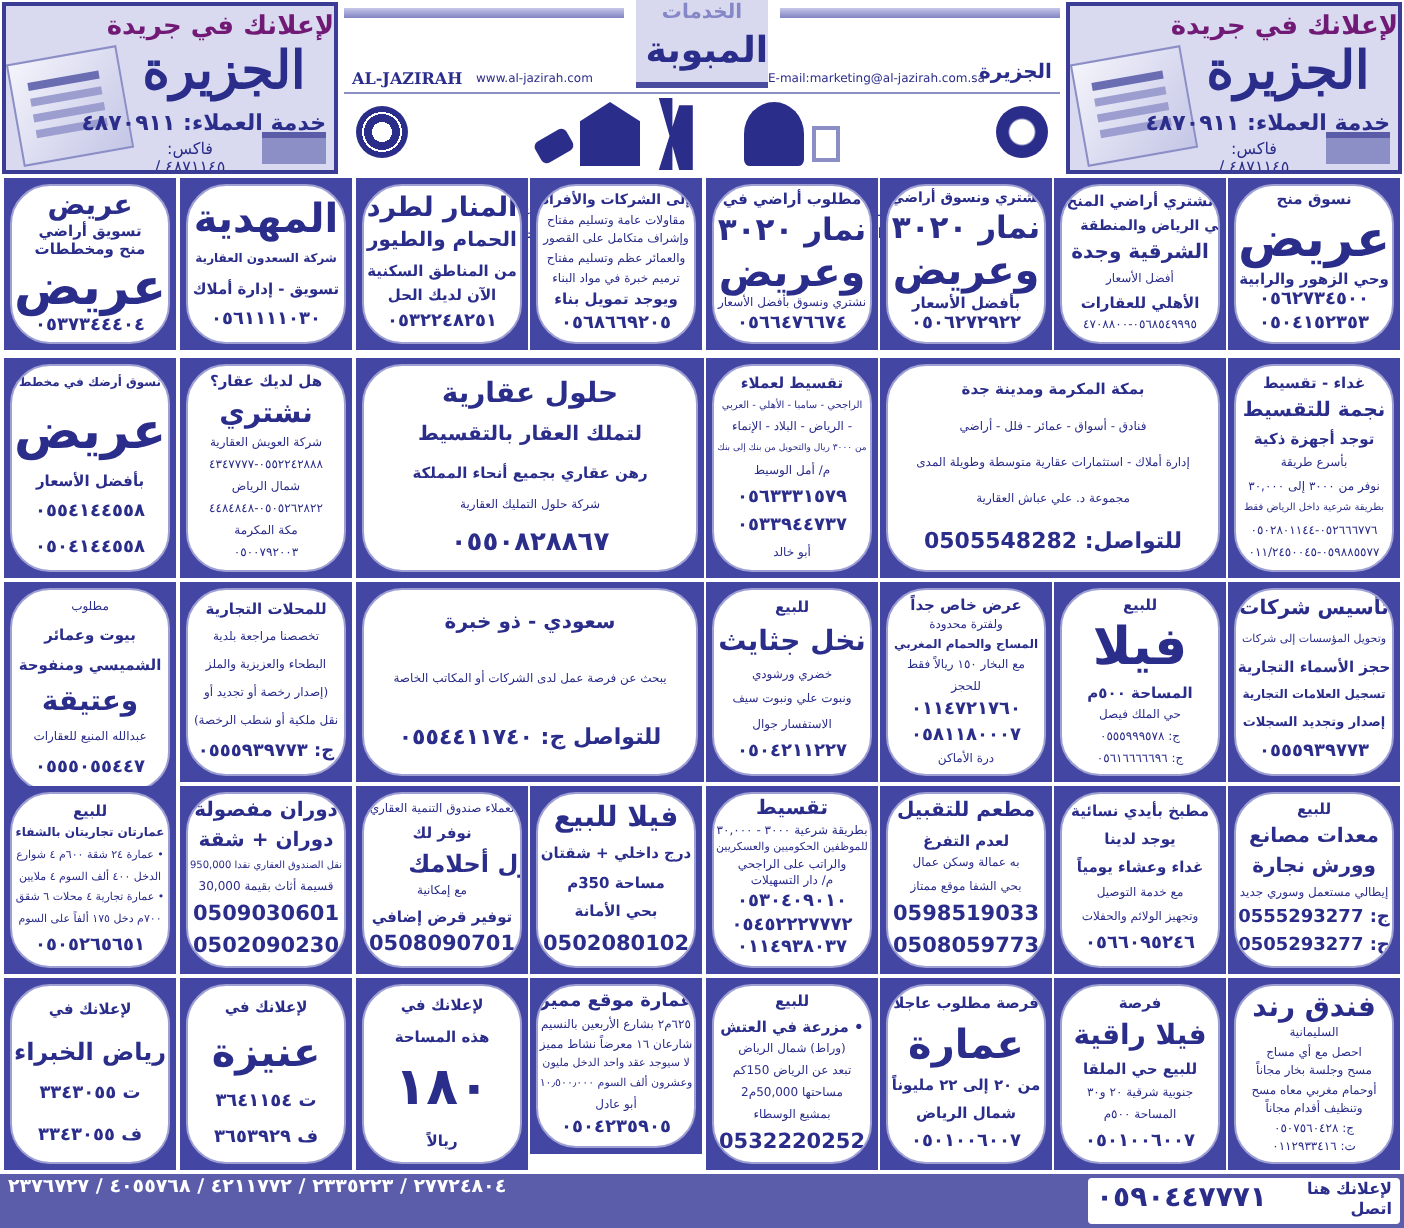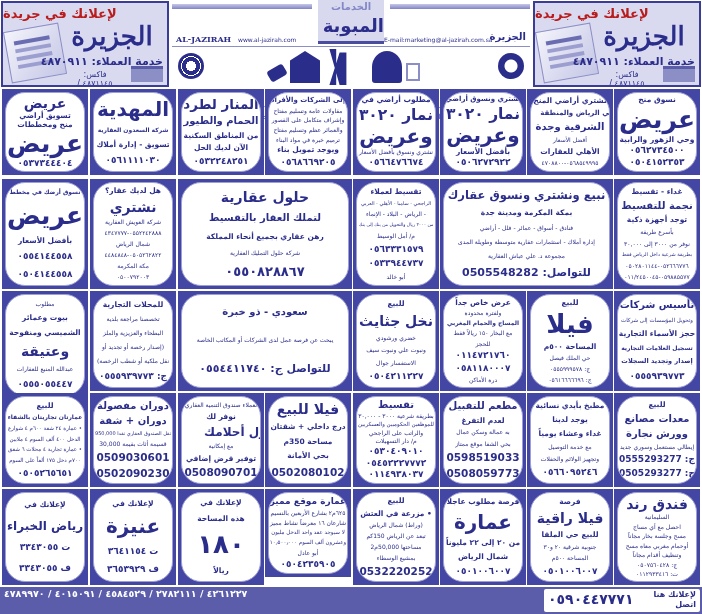"لإعلانك في جريدة" .promo .p-title { color: #b91c1c -> #701a75; text-align: left -> right }
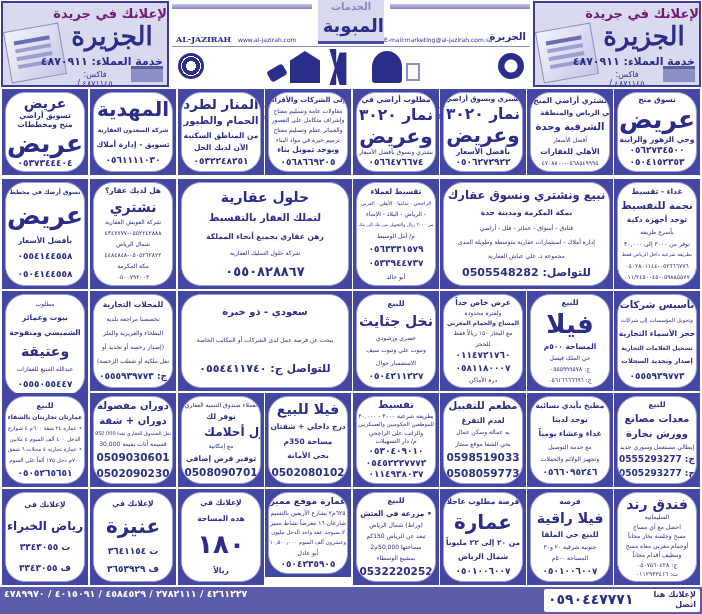"نبيع ونشتري ونسوق عقارك" span.l { html: <span>نبيع ونشتري ونسوق عقارك</span> -> none }
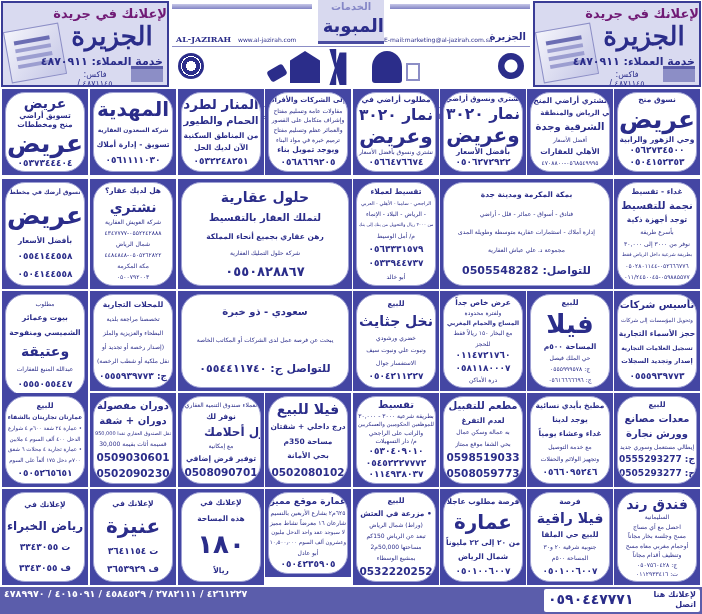"٢٧٧٢٤٨٠٤ / ٢٣٣٥٢٢٣ / ٤٢١١٧٧٢" div { html: none -> <div>٢٧٧٢٤٨٠٤ / ٢٣٣٥٢٢٣ / ٤٢١١٧٧٢ / ٤٠٥٥٧٦٨ / ٢٣٧٦٧٢٧</div> }
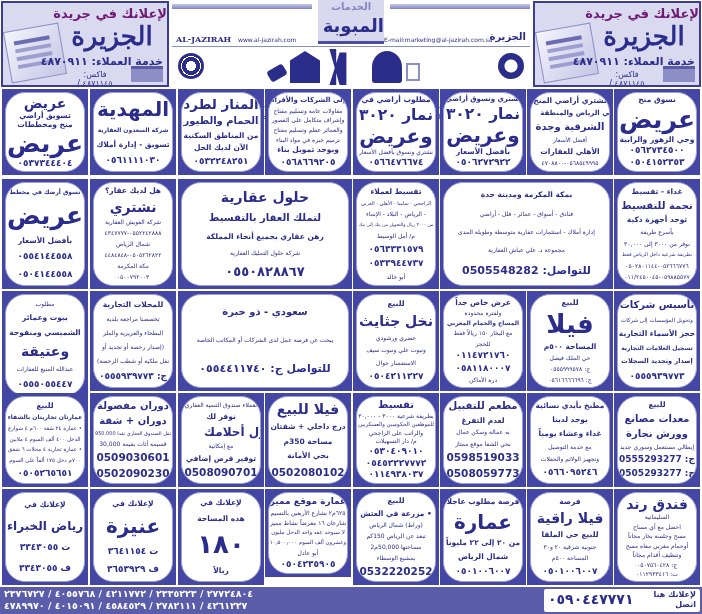"٤٢٦١٢٢٧ / ٢٧٨٢١١١ / ٤٥٨٤٥٢٩" div { html: <div>٤٢٦١٢٢٧ / ٢٧٨٢١١١ / ٤٥٨٤٥٢٩ / ٤٠١٥٠٩١ / ٤٧٨٩٩٧٠</div> -> none }
